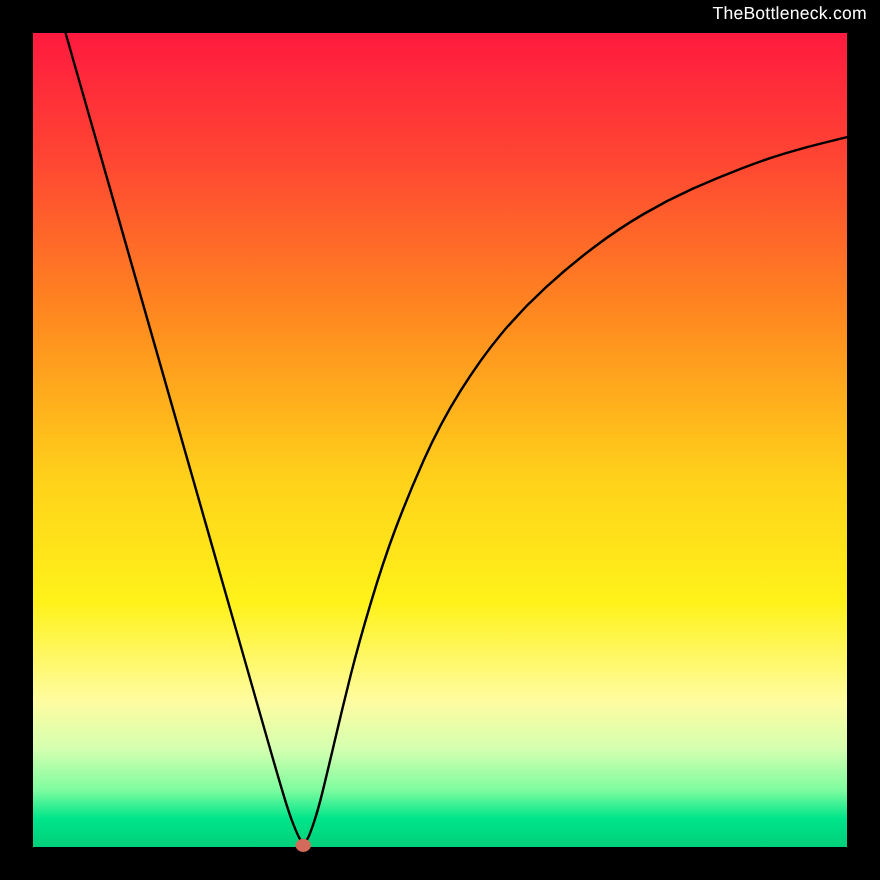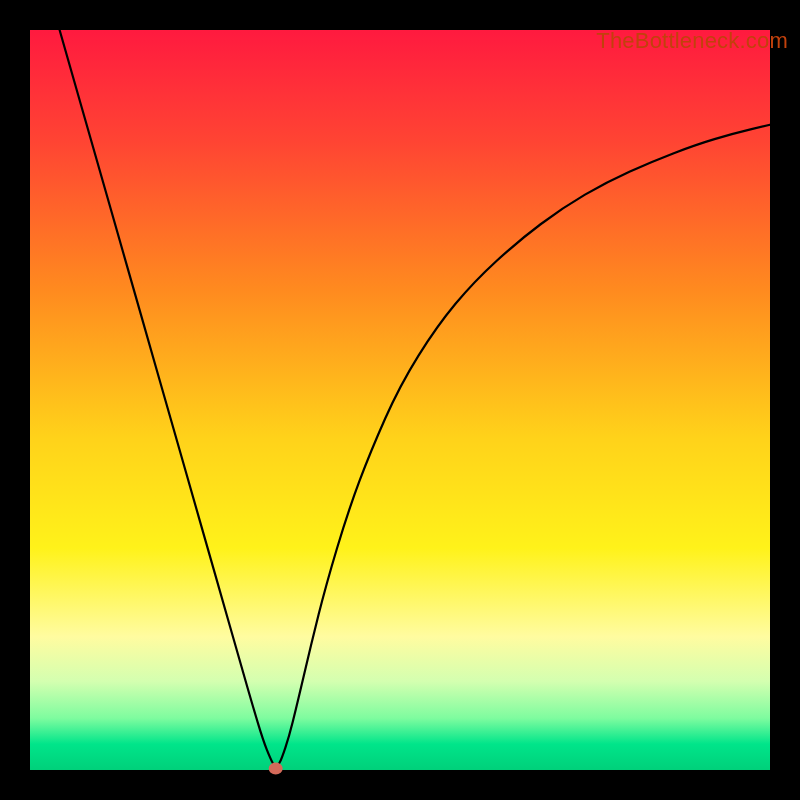"TheBottleneck.com" .watermark { color: #c2410c -> #ffffff; font-size: 22px -> 16px; margin-top: 24px -> none }
